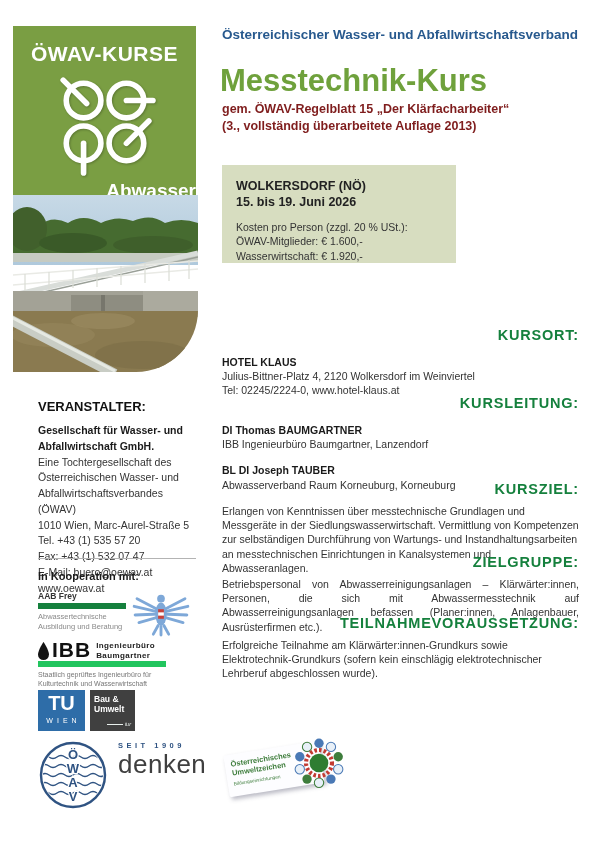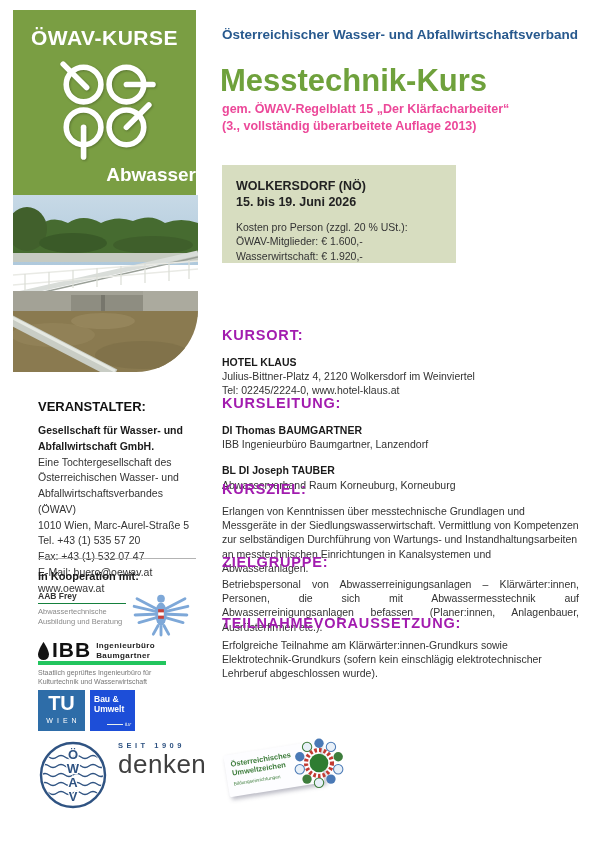"ÖWAV-KURSE" .brand-box { top: 10px -> 26px }
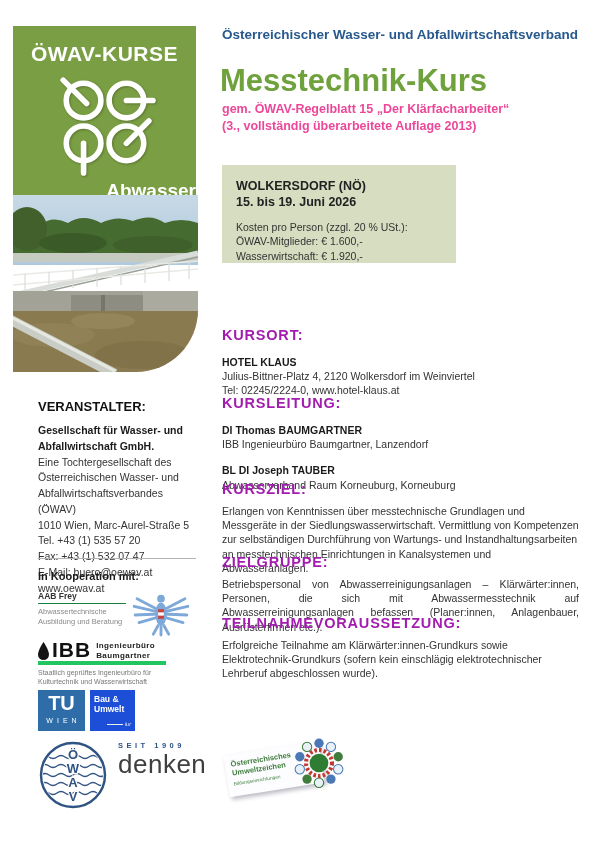"gem. ÖWAV-Regelblatt 15 „Der" .subtitle { color: #ec4899 -> #7f1d1d }
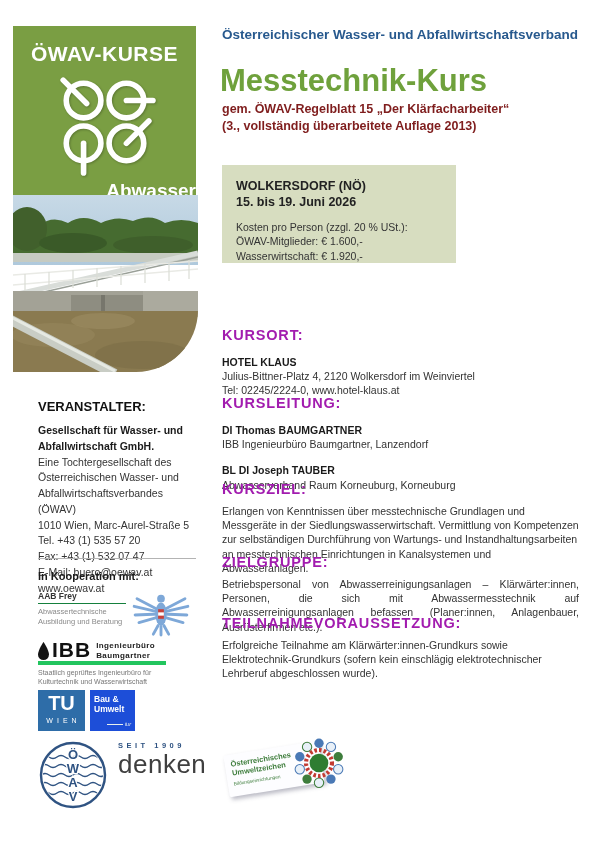"KURSORT:" .sec-title { color: #a21caf -> #15803d; text-align: none -> right }
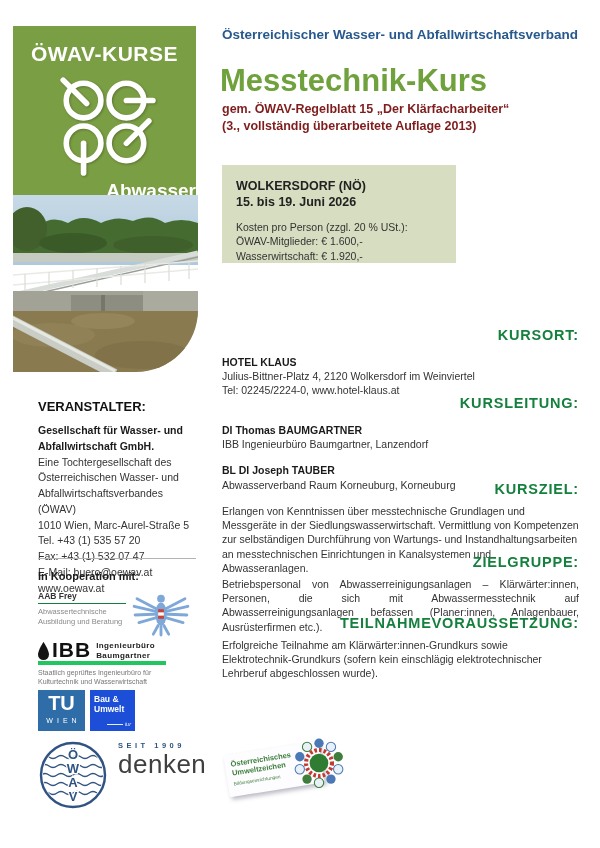"AAB Frey" .aab-name { border-bottom: 1px solid #15803d -> 6px solid #15803d }
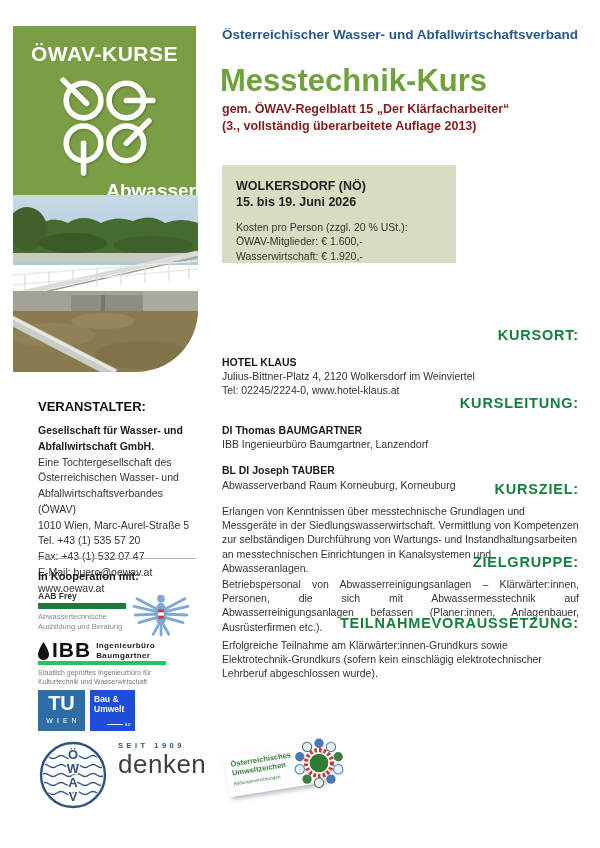"IBB" .ibb-row { border-bottom: 4px solid #22c55e -> 6px solid #22c55e }
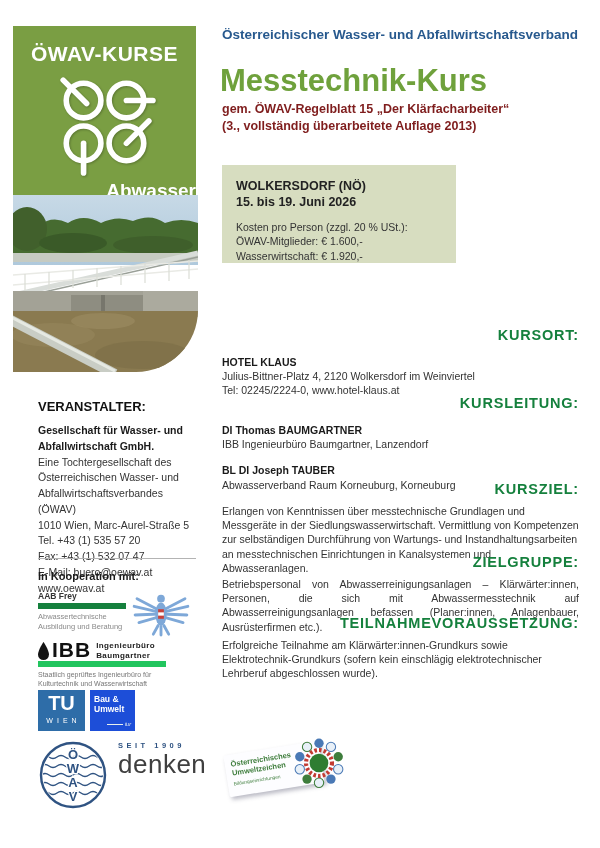"Bau &" .bu-box { background: #1d4ed8 -> #404040 }
